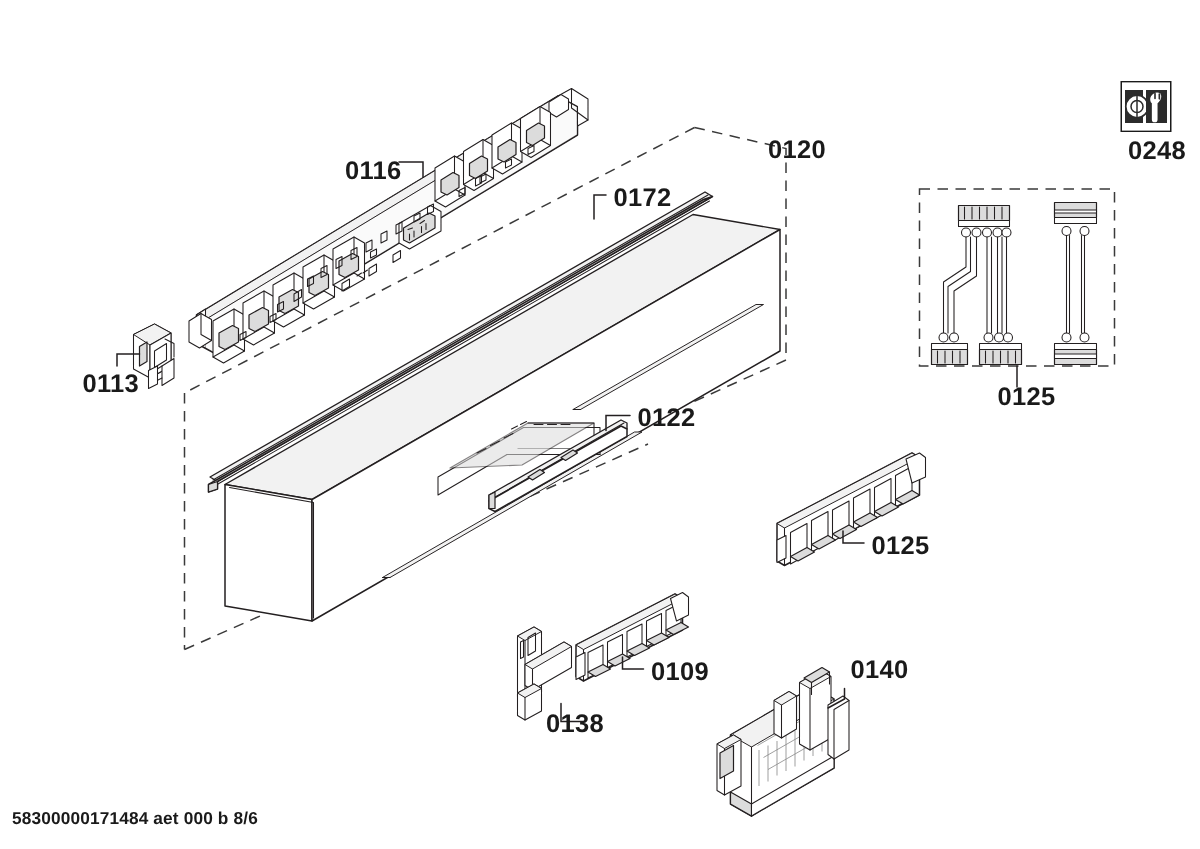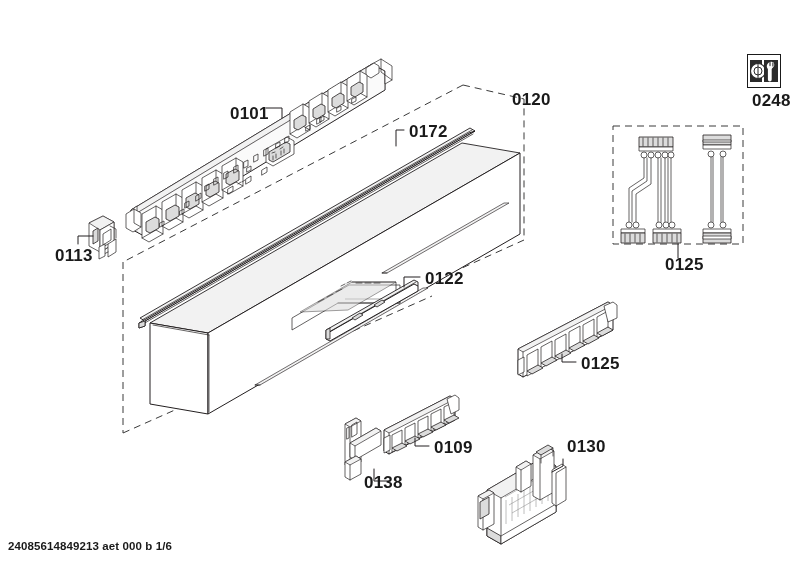"0101" div.lbl { text: 0101 -> 0116 }
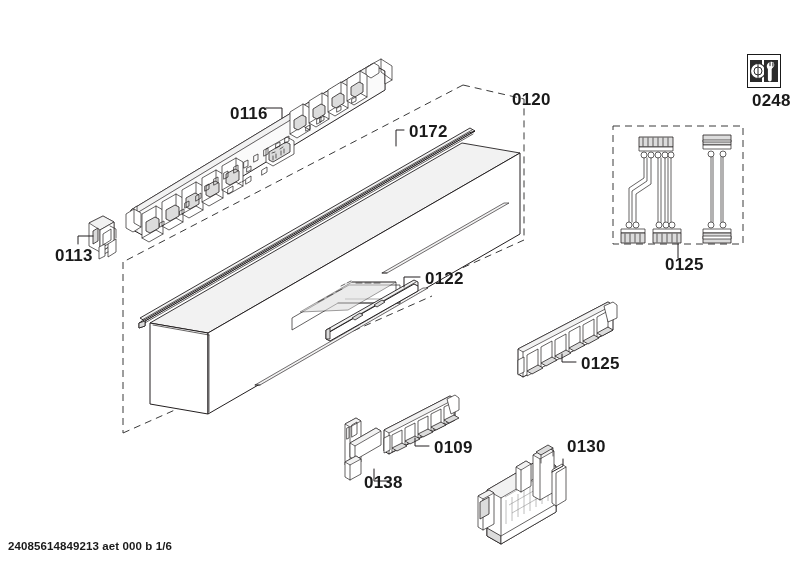"0130" div.lbl { text: 0130 -> 0140 }
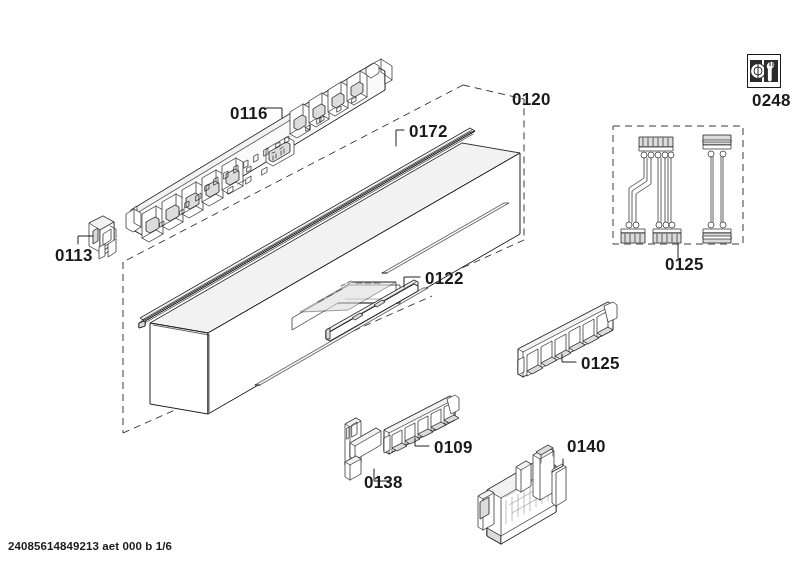"24085614849213 aet 000 b 1/6" div { text: 24085614849213 aet 000 b 1/6 -> 58300000171484 aet 000 b 8/6 }
